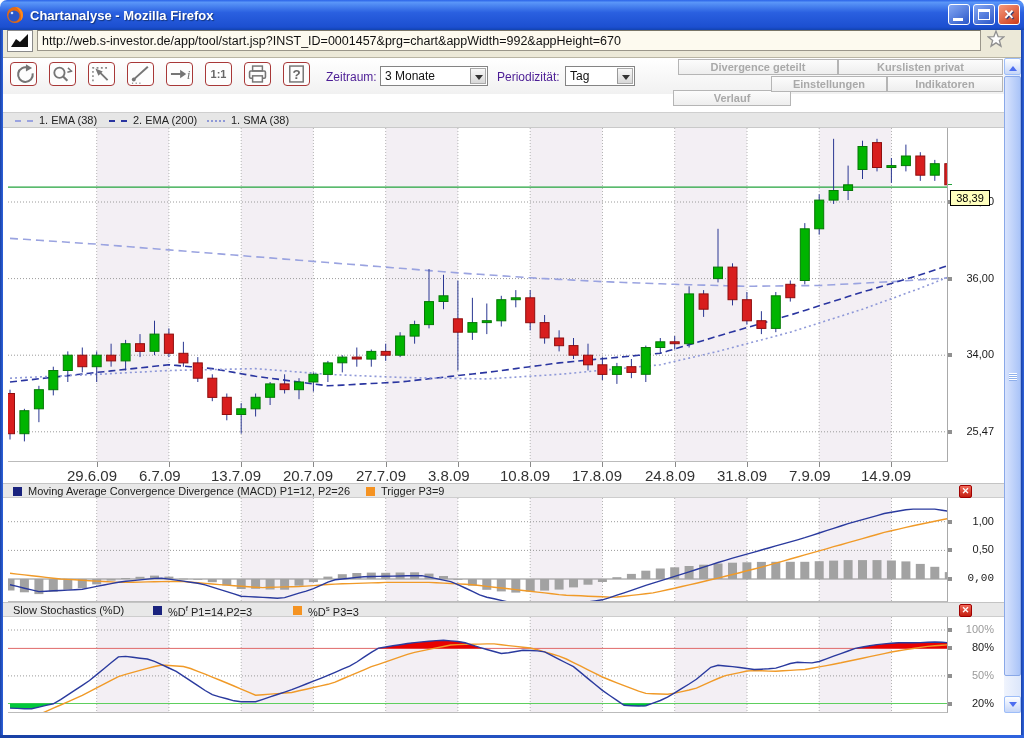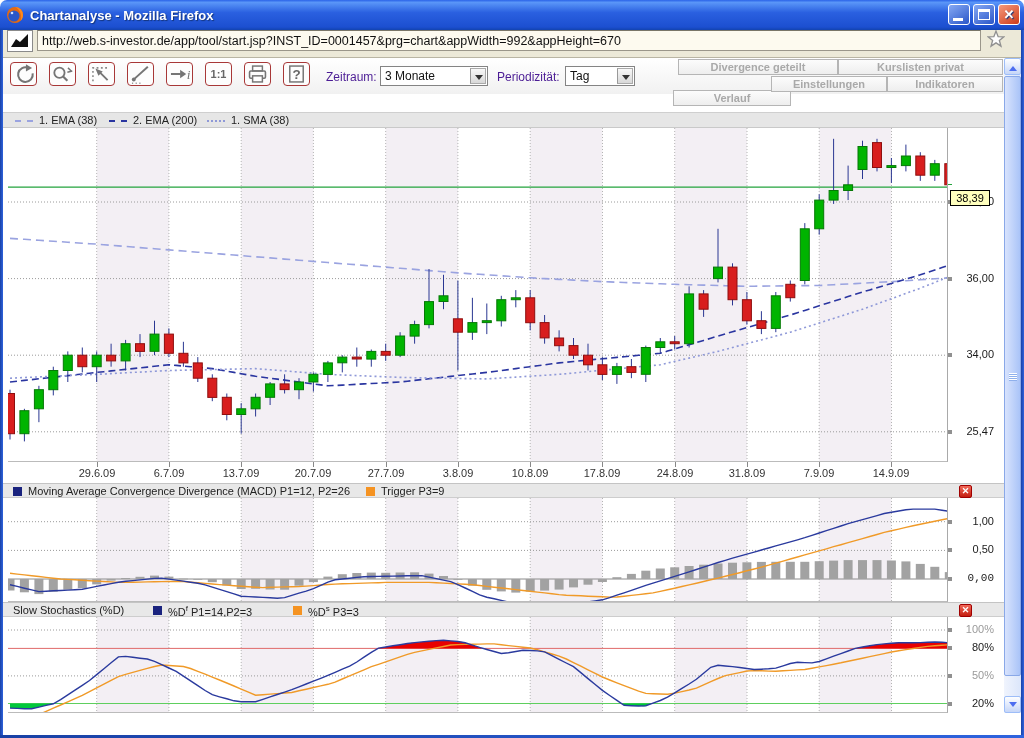"29.6.09" .xlab { font-size: 11px -> 15px; text-align: center -> none }
